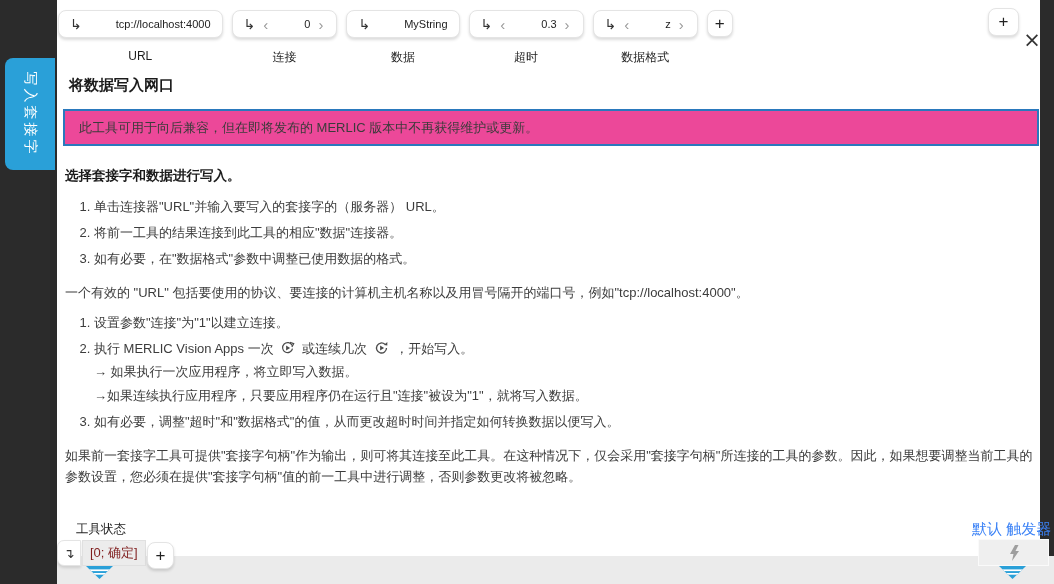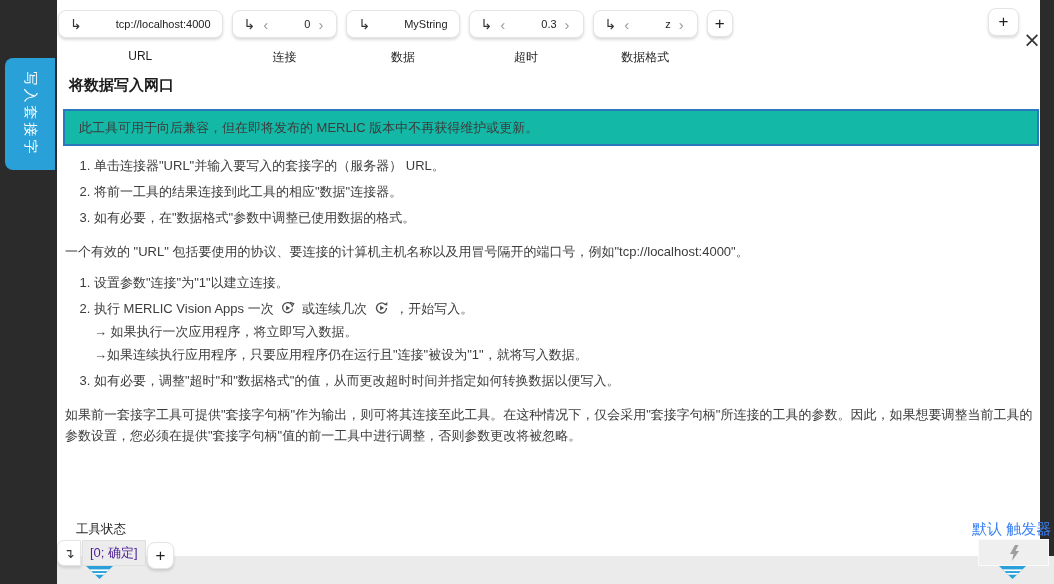"此工具可用于向后兼容，但在即将发布的 MERLIC 版本中不再获得维护或更新。" .notice { background: #14b8a6 -> #ec4899 }
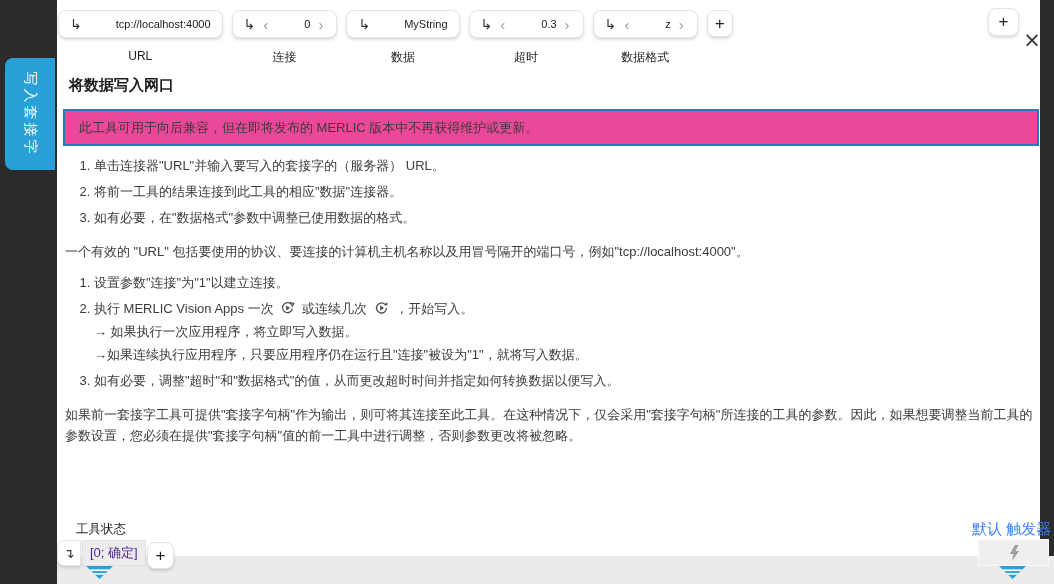"选择套接字和数据进行写入。" div.section-h { html: none -> <div>选择套接字和数据进行写入。</div> }
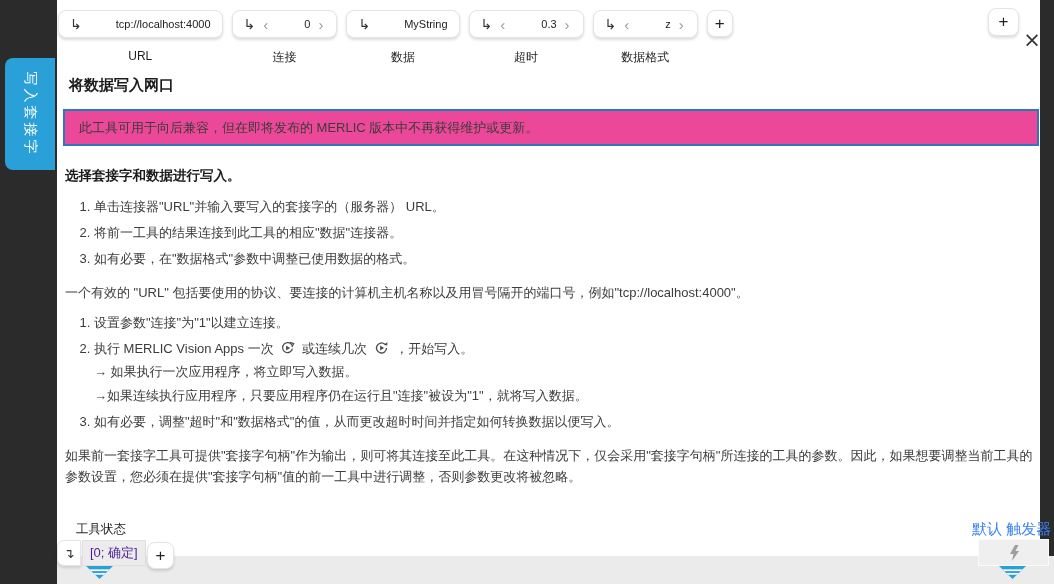"[0; 确定]" .status-value { color: #4c1d95 -> #7f1d1d }
